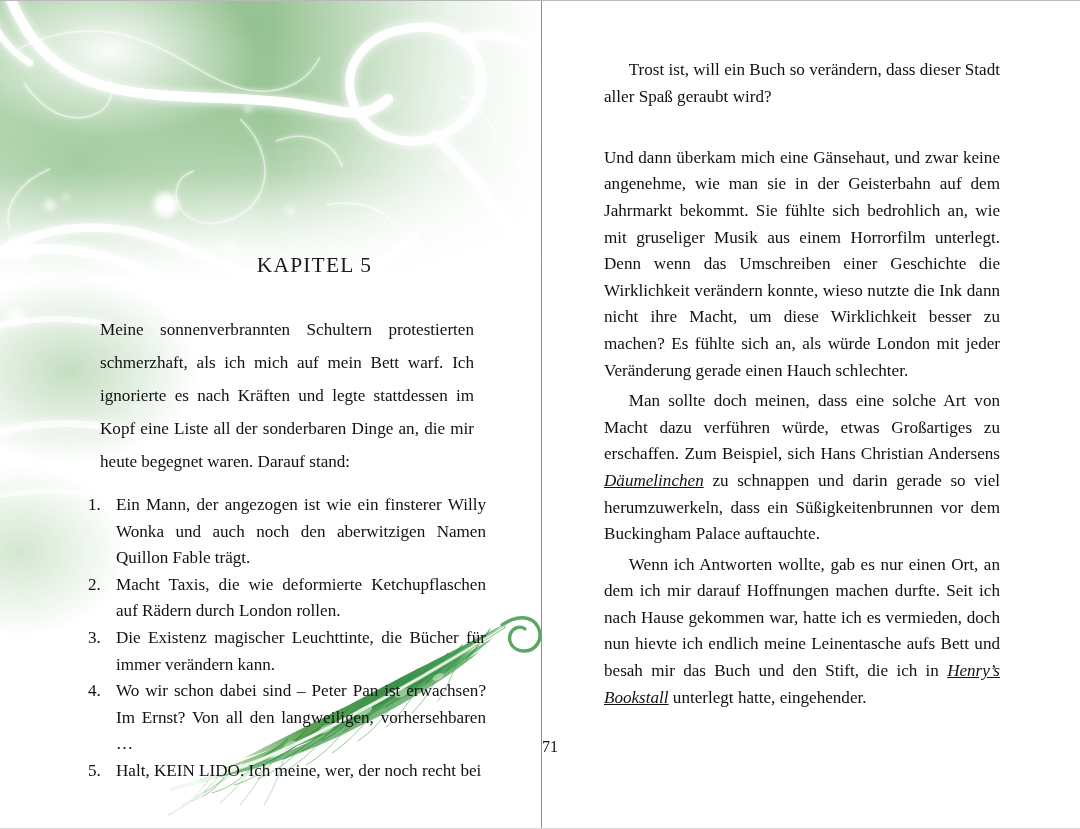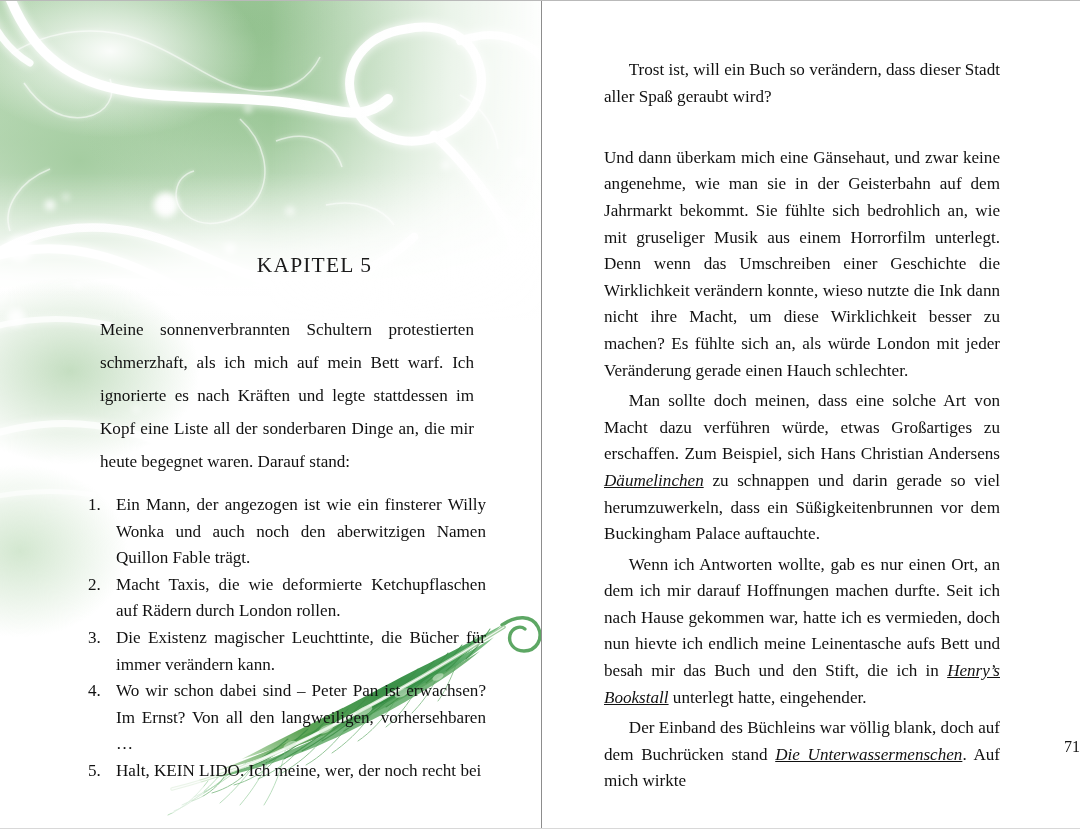"Der Einband des Büchleins war" p.indent { html: <p><span>Der Einband des Büchleins war völlig blank, doch auf dem Buchrücken stand </span><i>Die Unterwassermenschen</i><span>. Auf mich wirkte</span></p> -> none }
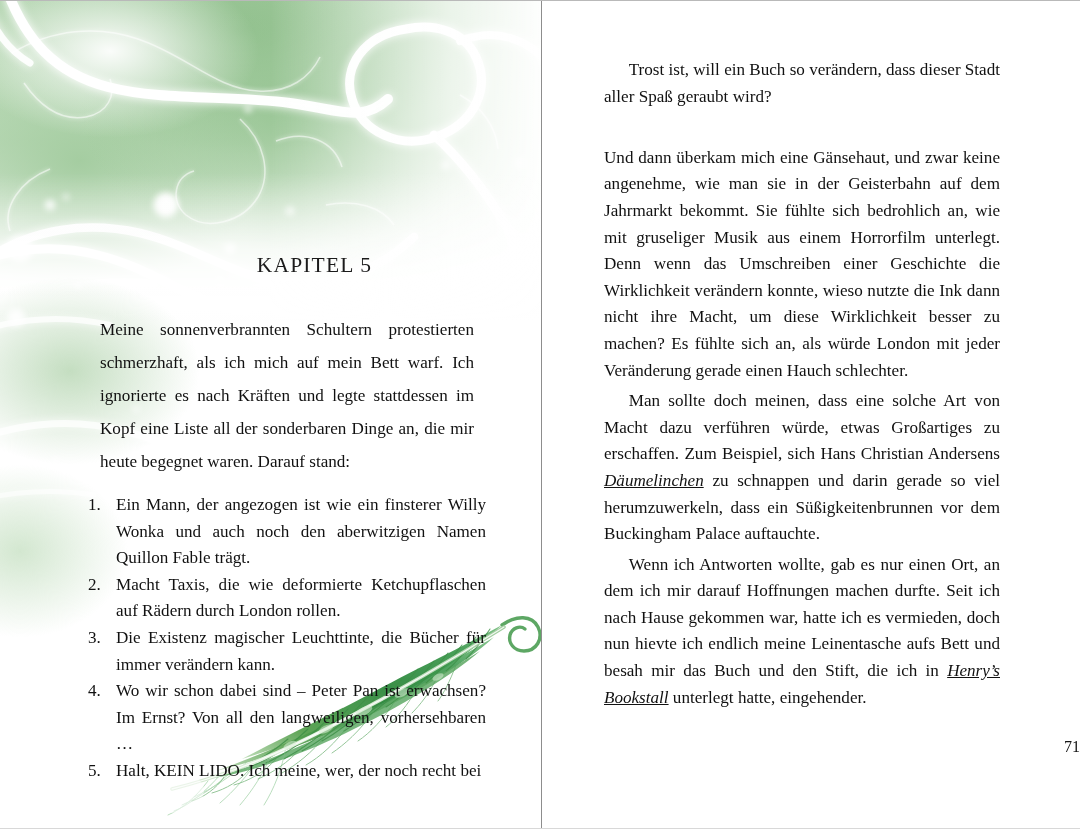"71" .folio { text-align: right -> left }
